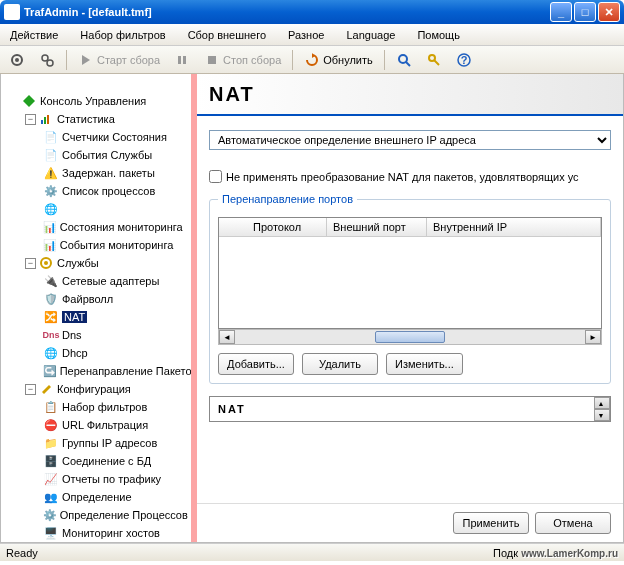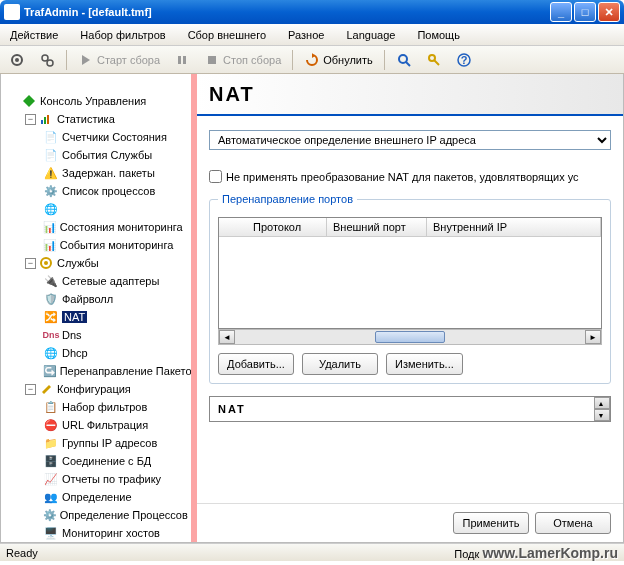"www.LamerKomp.ru" .status-right { font-size: 14px -> 10px }
